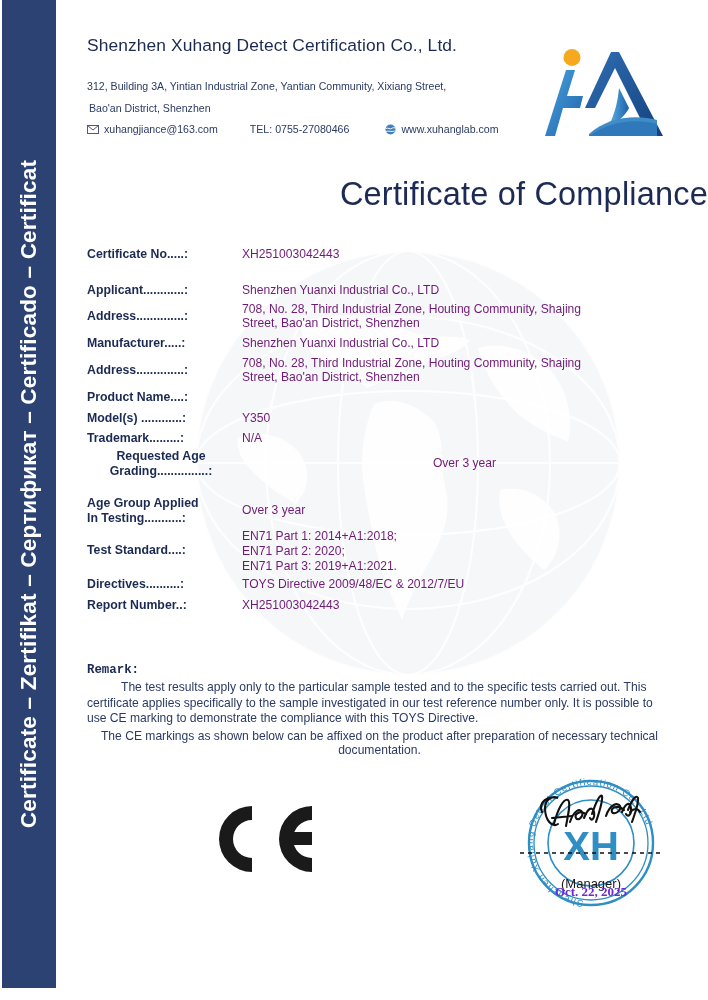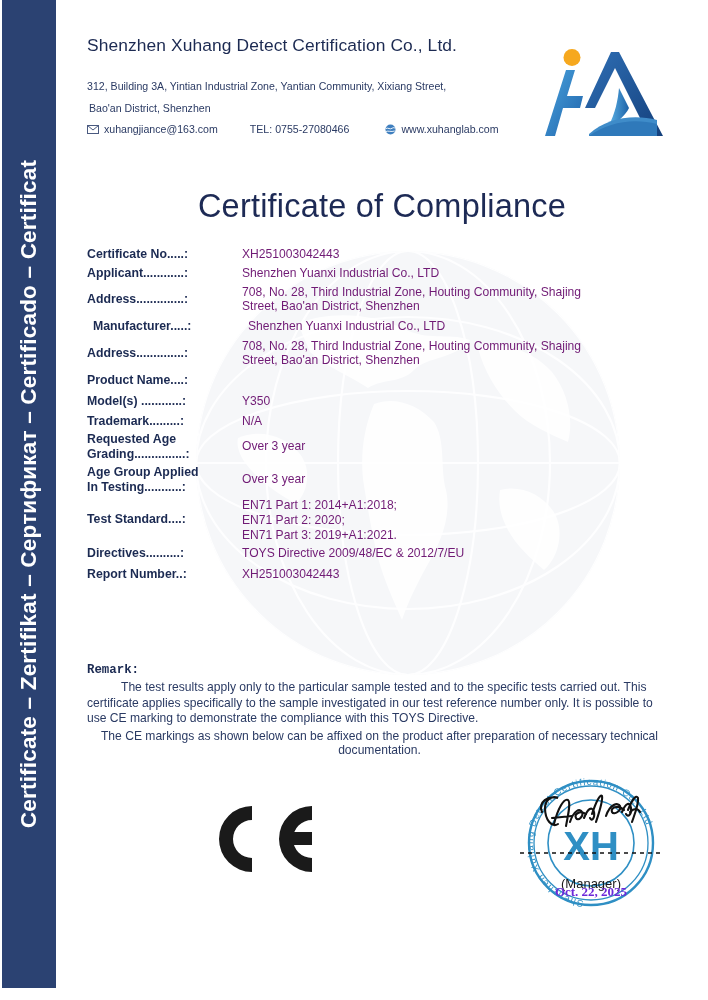"Certificate of Compliance" #title { text-align: center -> right; top: 188px -> 176px }
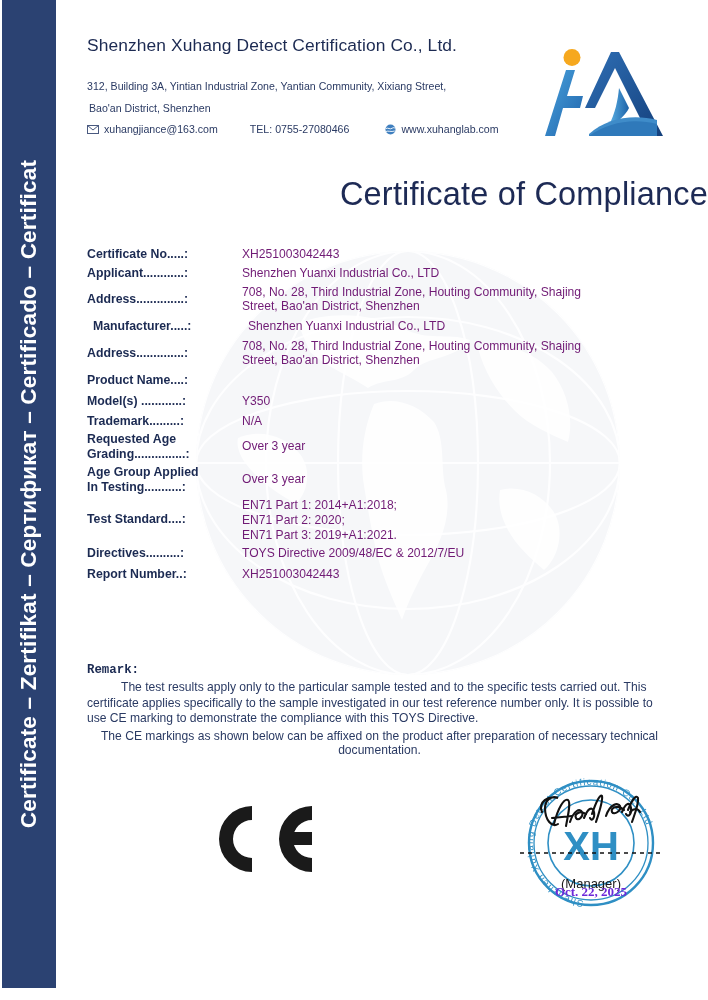"Certificate No.....:" div.row { margin-bottom: 4px -> 21px }
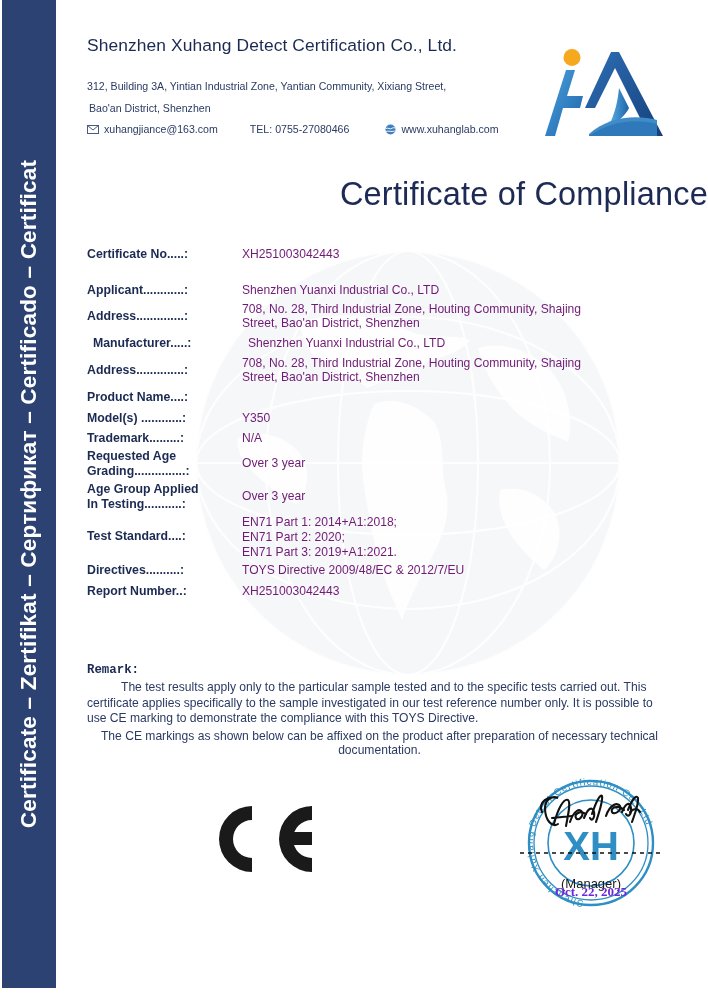"Manufacturer.....:" div.row { margin-left: 6px -> none }
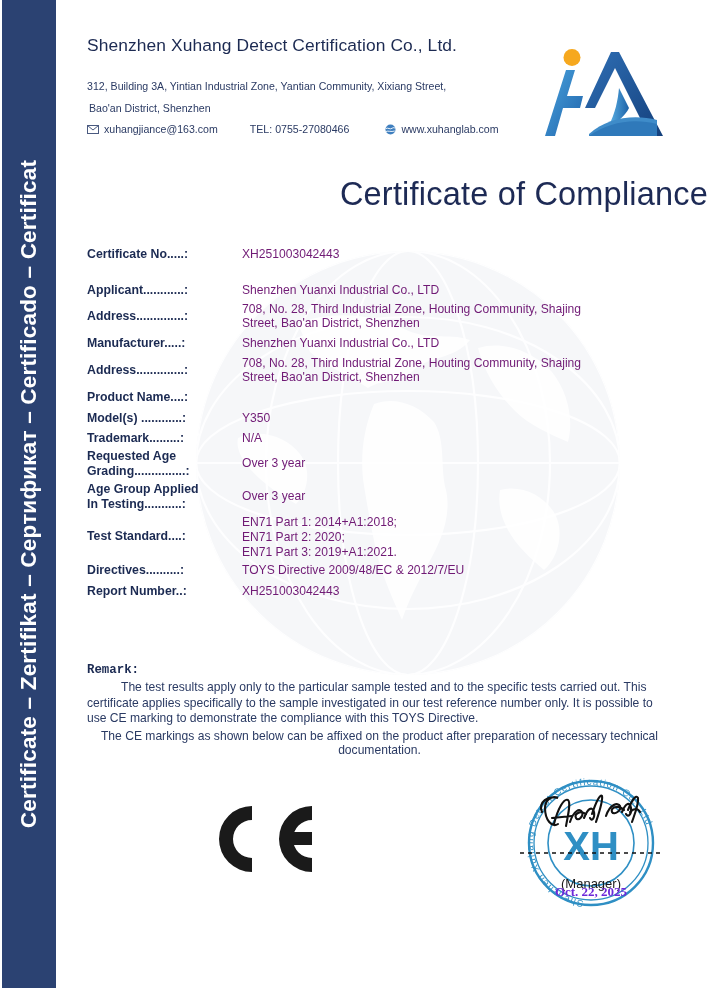"Requested Age" div.row { margin-bottom: 3px -> 17px; text-align: none -> center }
